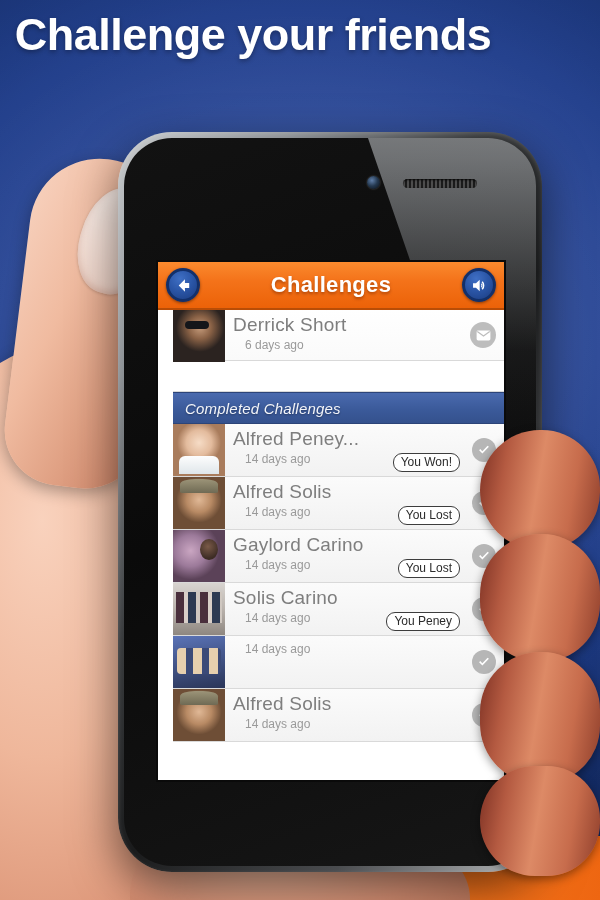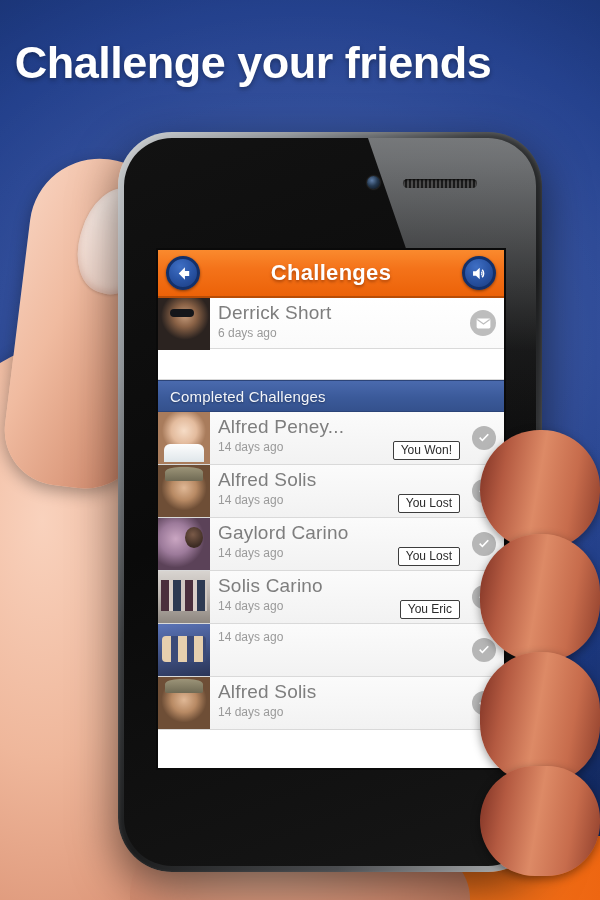"Challenge your friends" #headline { margin-top: 28px -> none }
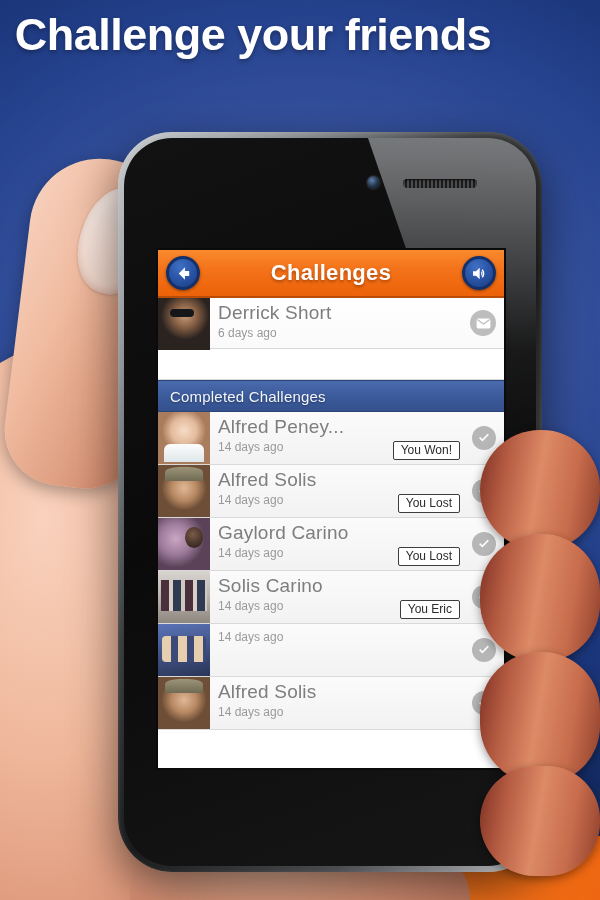"Challenges" #screen { top: 118px -> 130px }
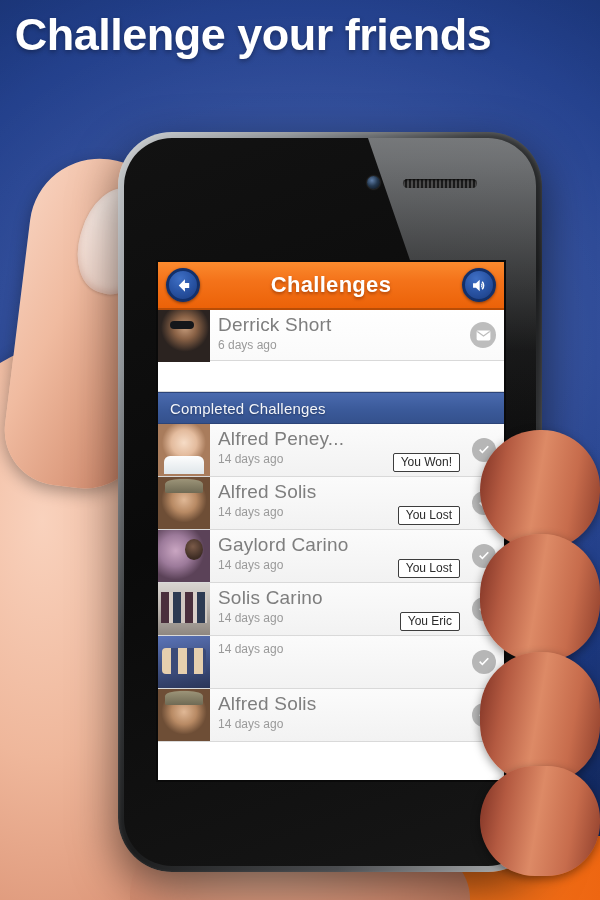"Derrick Short" #list { padding-left: none -> 15px }
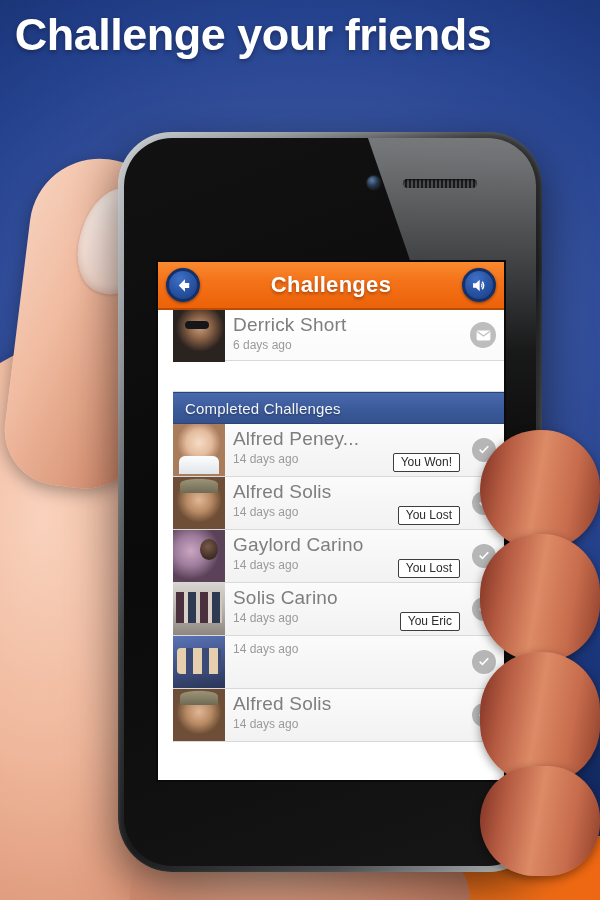"6 days ago" .row .dt { margin-left: none -> 12px }
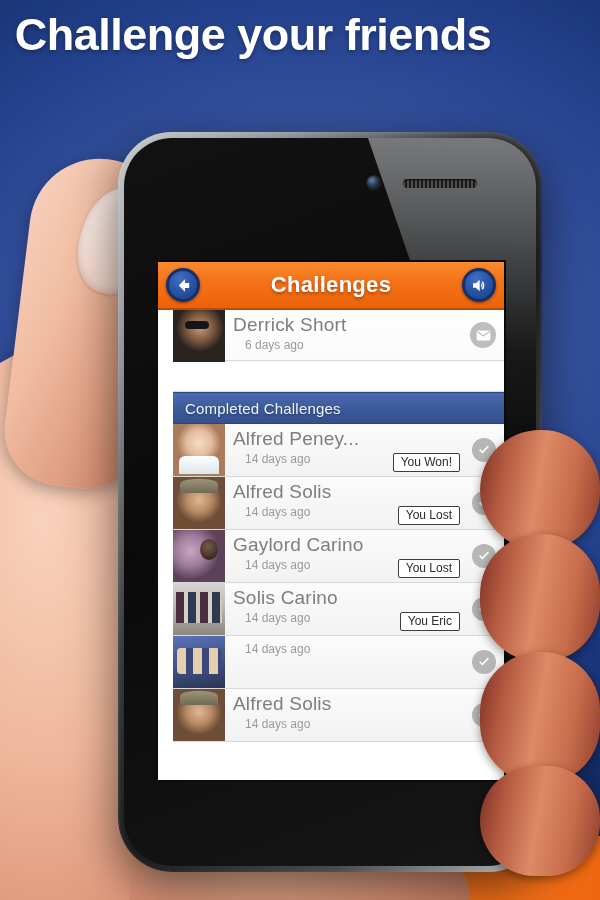"Completed Challenges" #section-head { font-style: none -> italic }
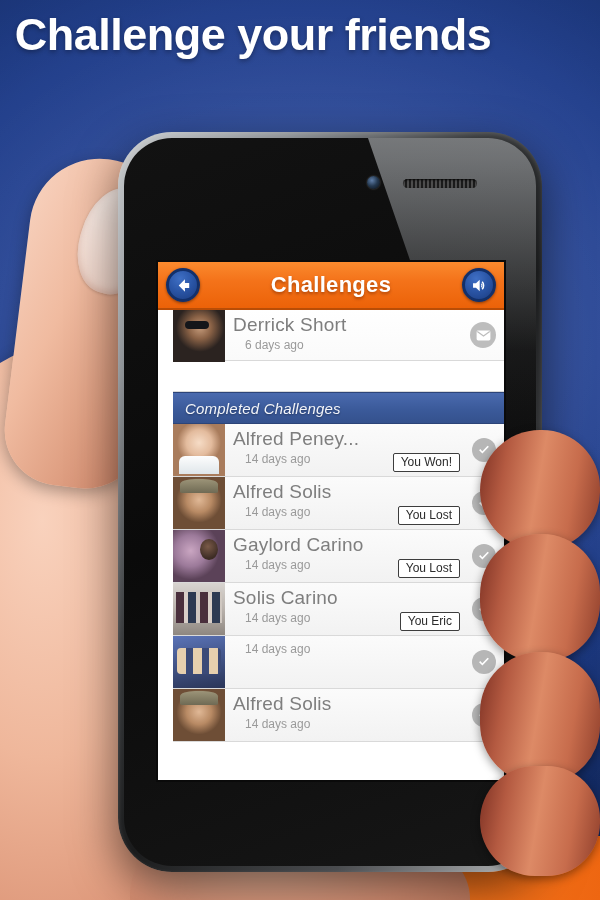"You Won!" .badge { border-radius: 2px -> 9px }
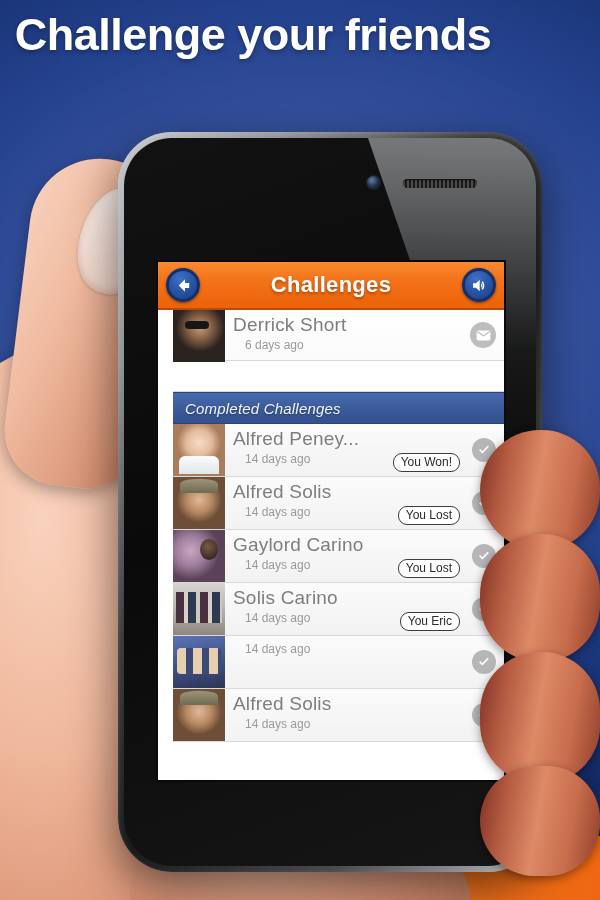"You Eric" div.badge { text: Eric -> Peney }
